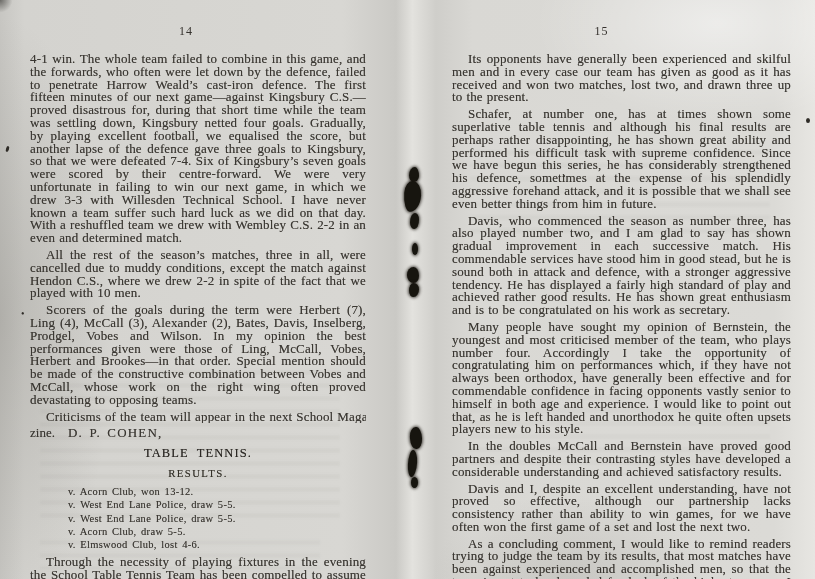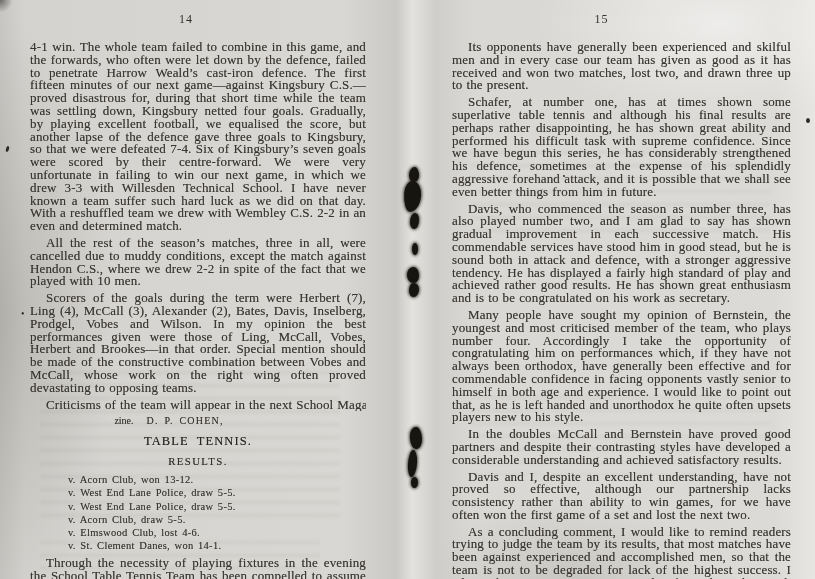"14" .pageno { margin: 4px 0 14px 0 -> 16px 0 14px 0 }
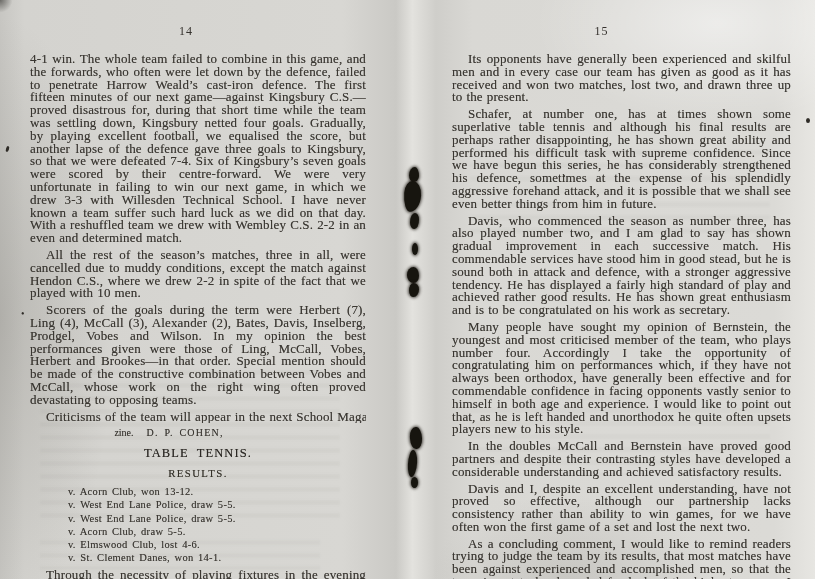"zine." .sig-row { font-size: 10px -> 13px; justify-content: center -> flex-start }
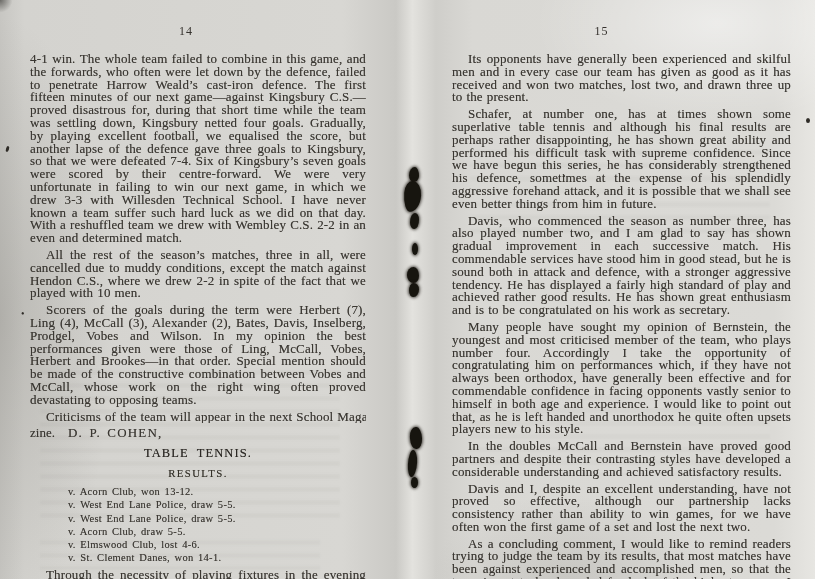"v. St. Clement Danes, won" div.result-line { html: <div>v. St. Clement Danes, won 14-1.</div> -> none }
